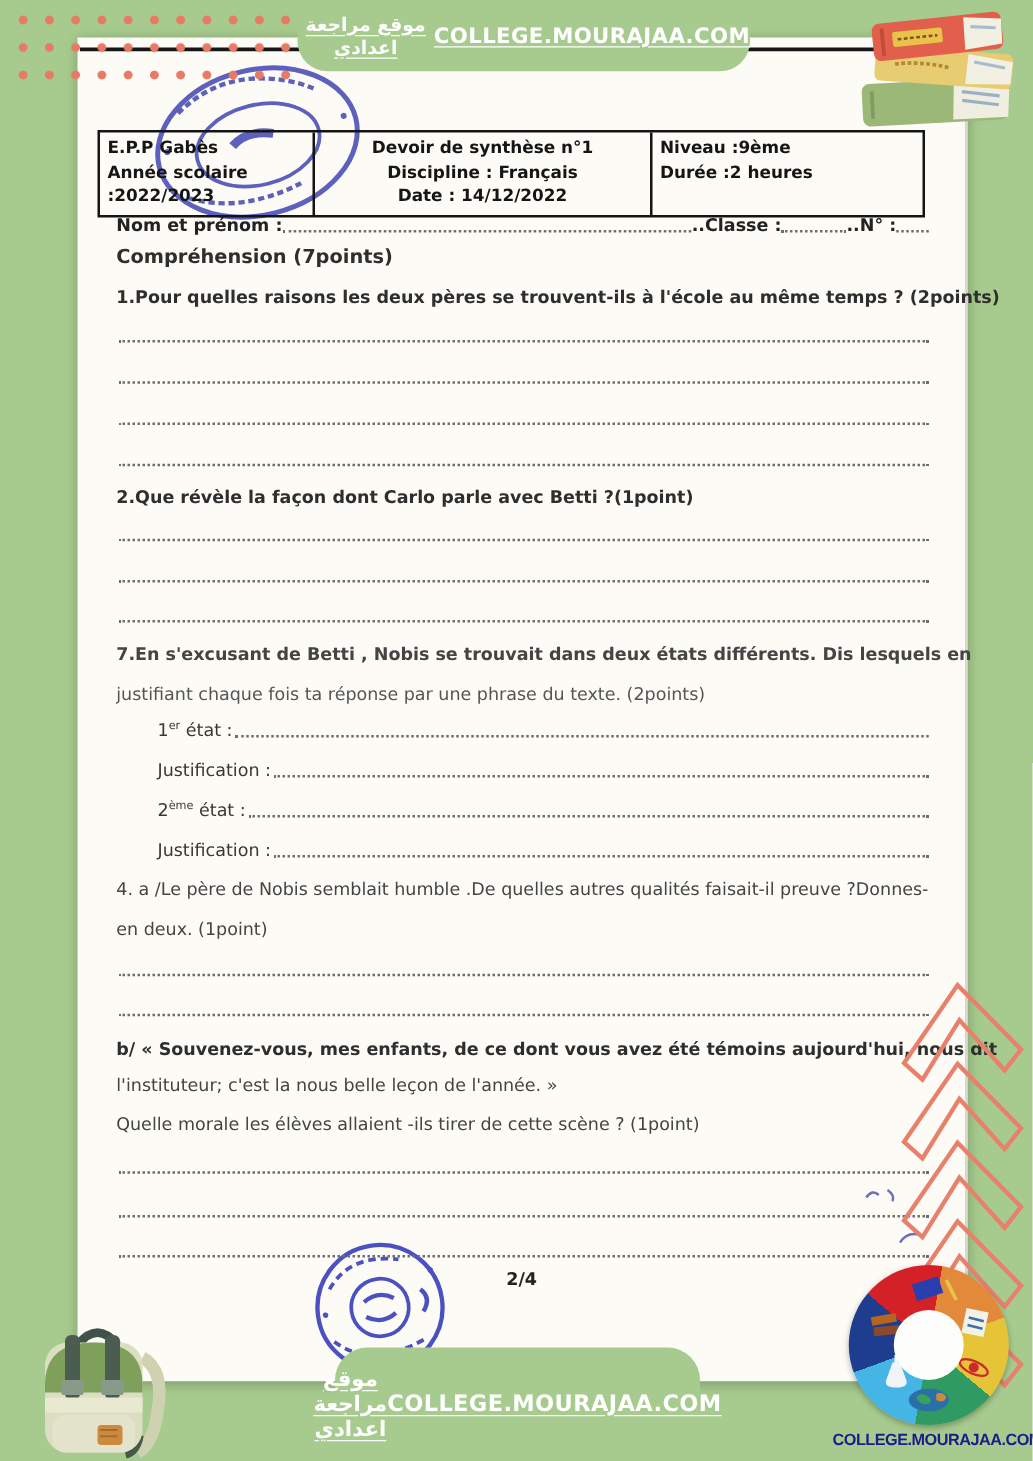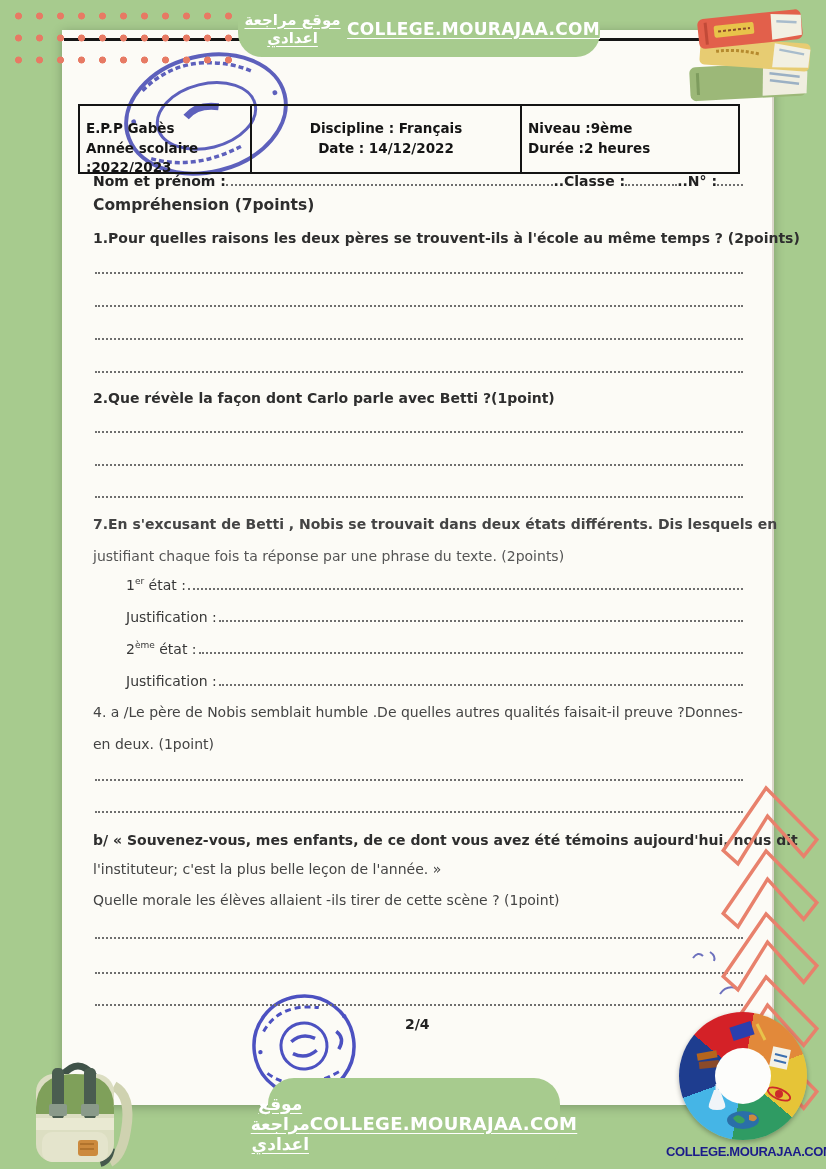"E.P.P Gabès" .info-table .cell { padding: 13px 6px -> 3px 6px }
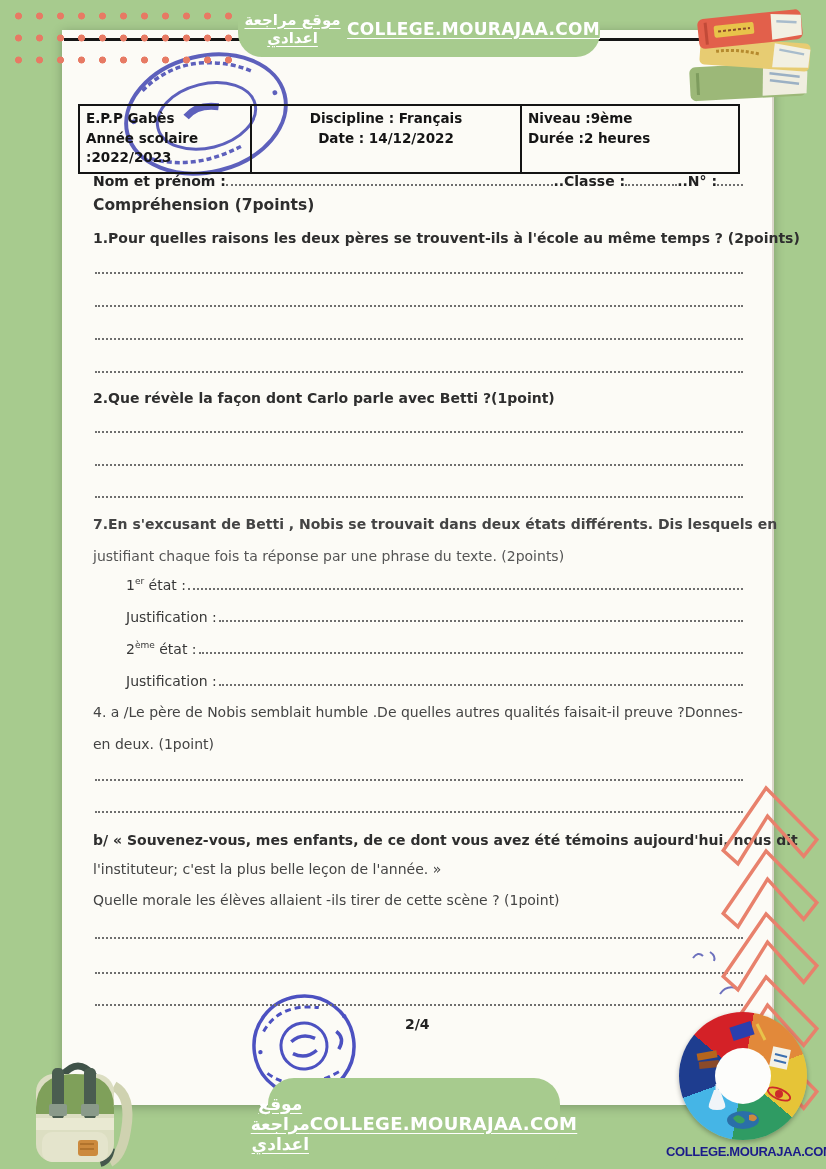"Devoir de synthèse n°1" div { html: none -> <div>Devoir de synthèse n°1</div> }
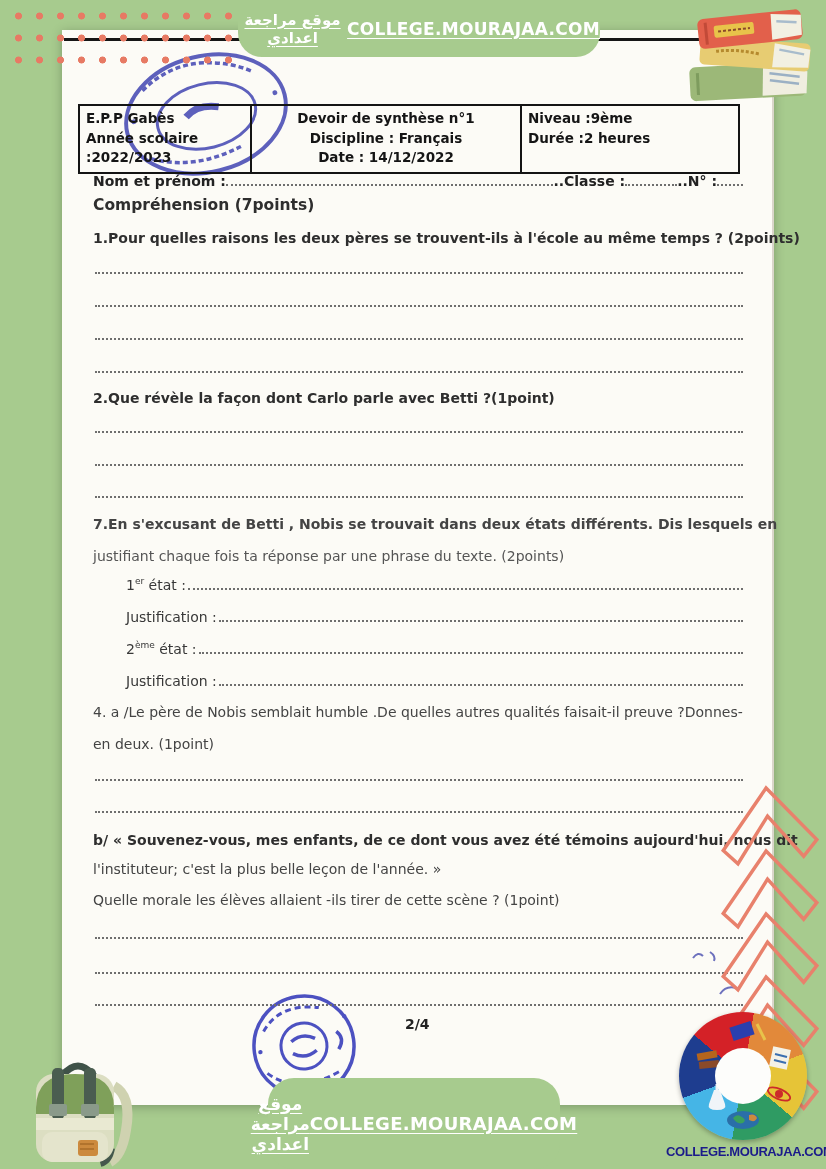"l'instituteur; c'est la plus belle" div.dtext { text: plus -> nous }
